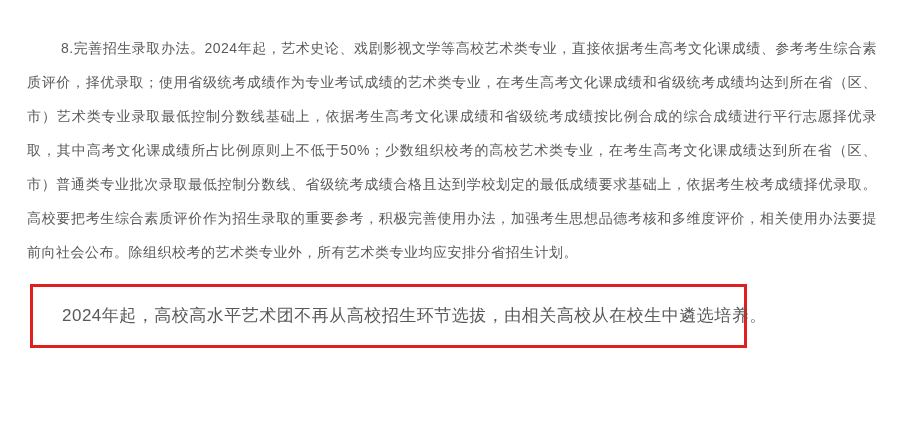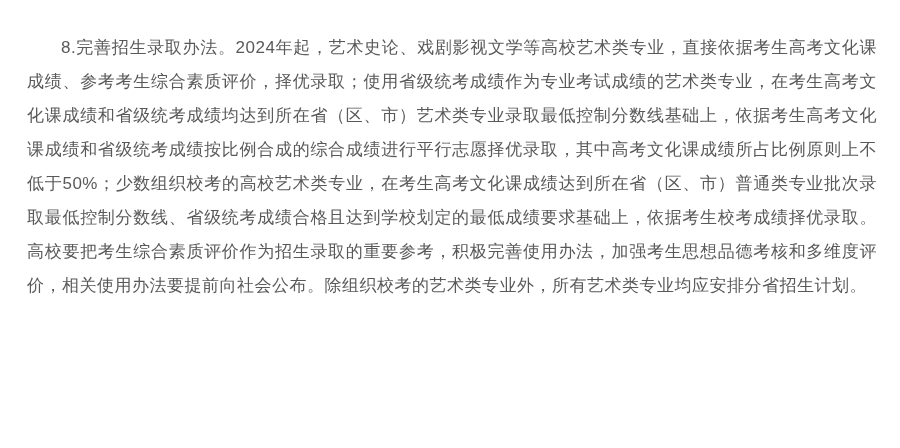"8.完善招生录取办法。2024年起，艺术史论、戏剧影视文学等高校艺术类专业，直接" .body-paragraph { font-size: 17px -> 14px }
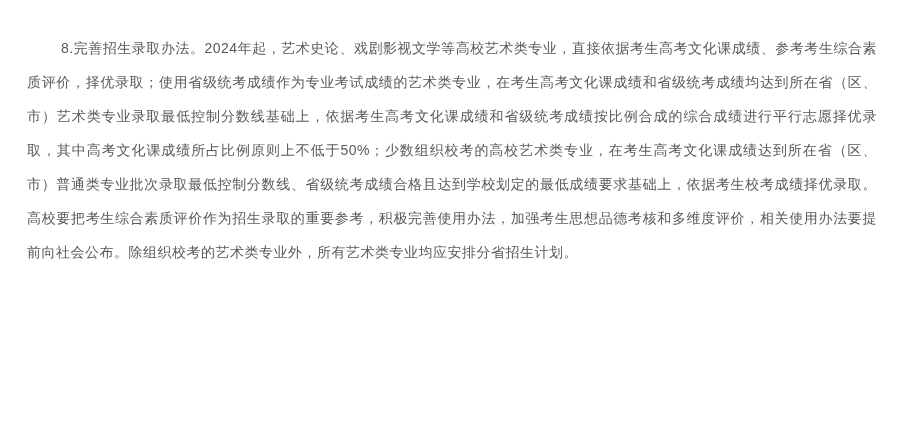"2024年起，高校高水平艺术团不再从高校招生环节选拔，由相关高校从在校生中遴选培" div.highlight-box { html: none -> <div> <p>2024年起，高校高水平艺术团不再从高校招生环节选拔，由相关高校从在校生中遴选培养。</p> </div> }
